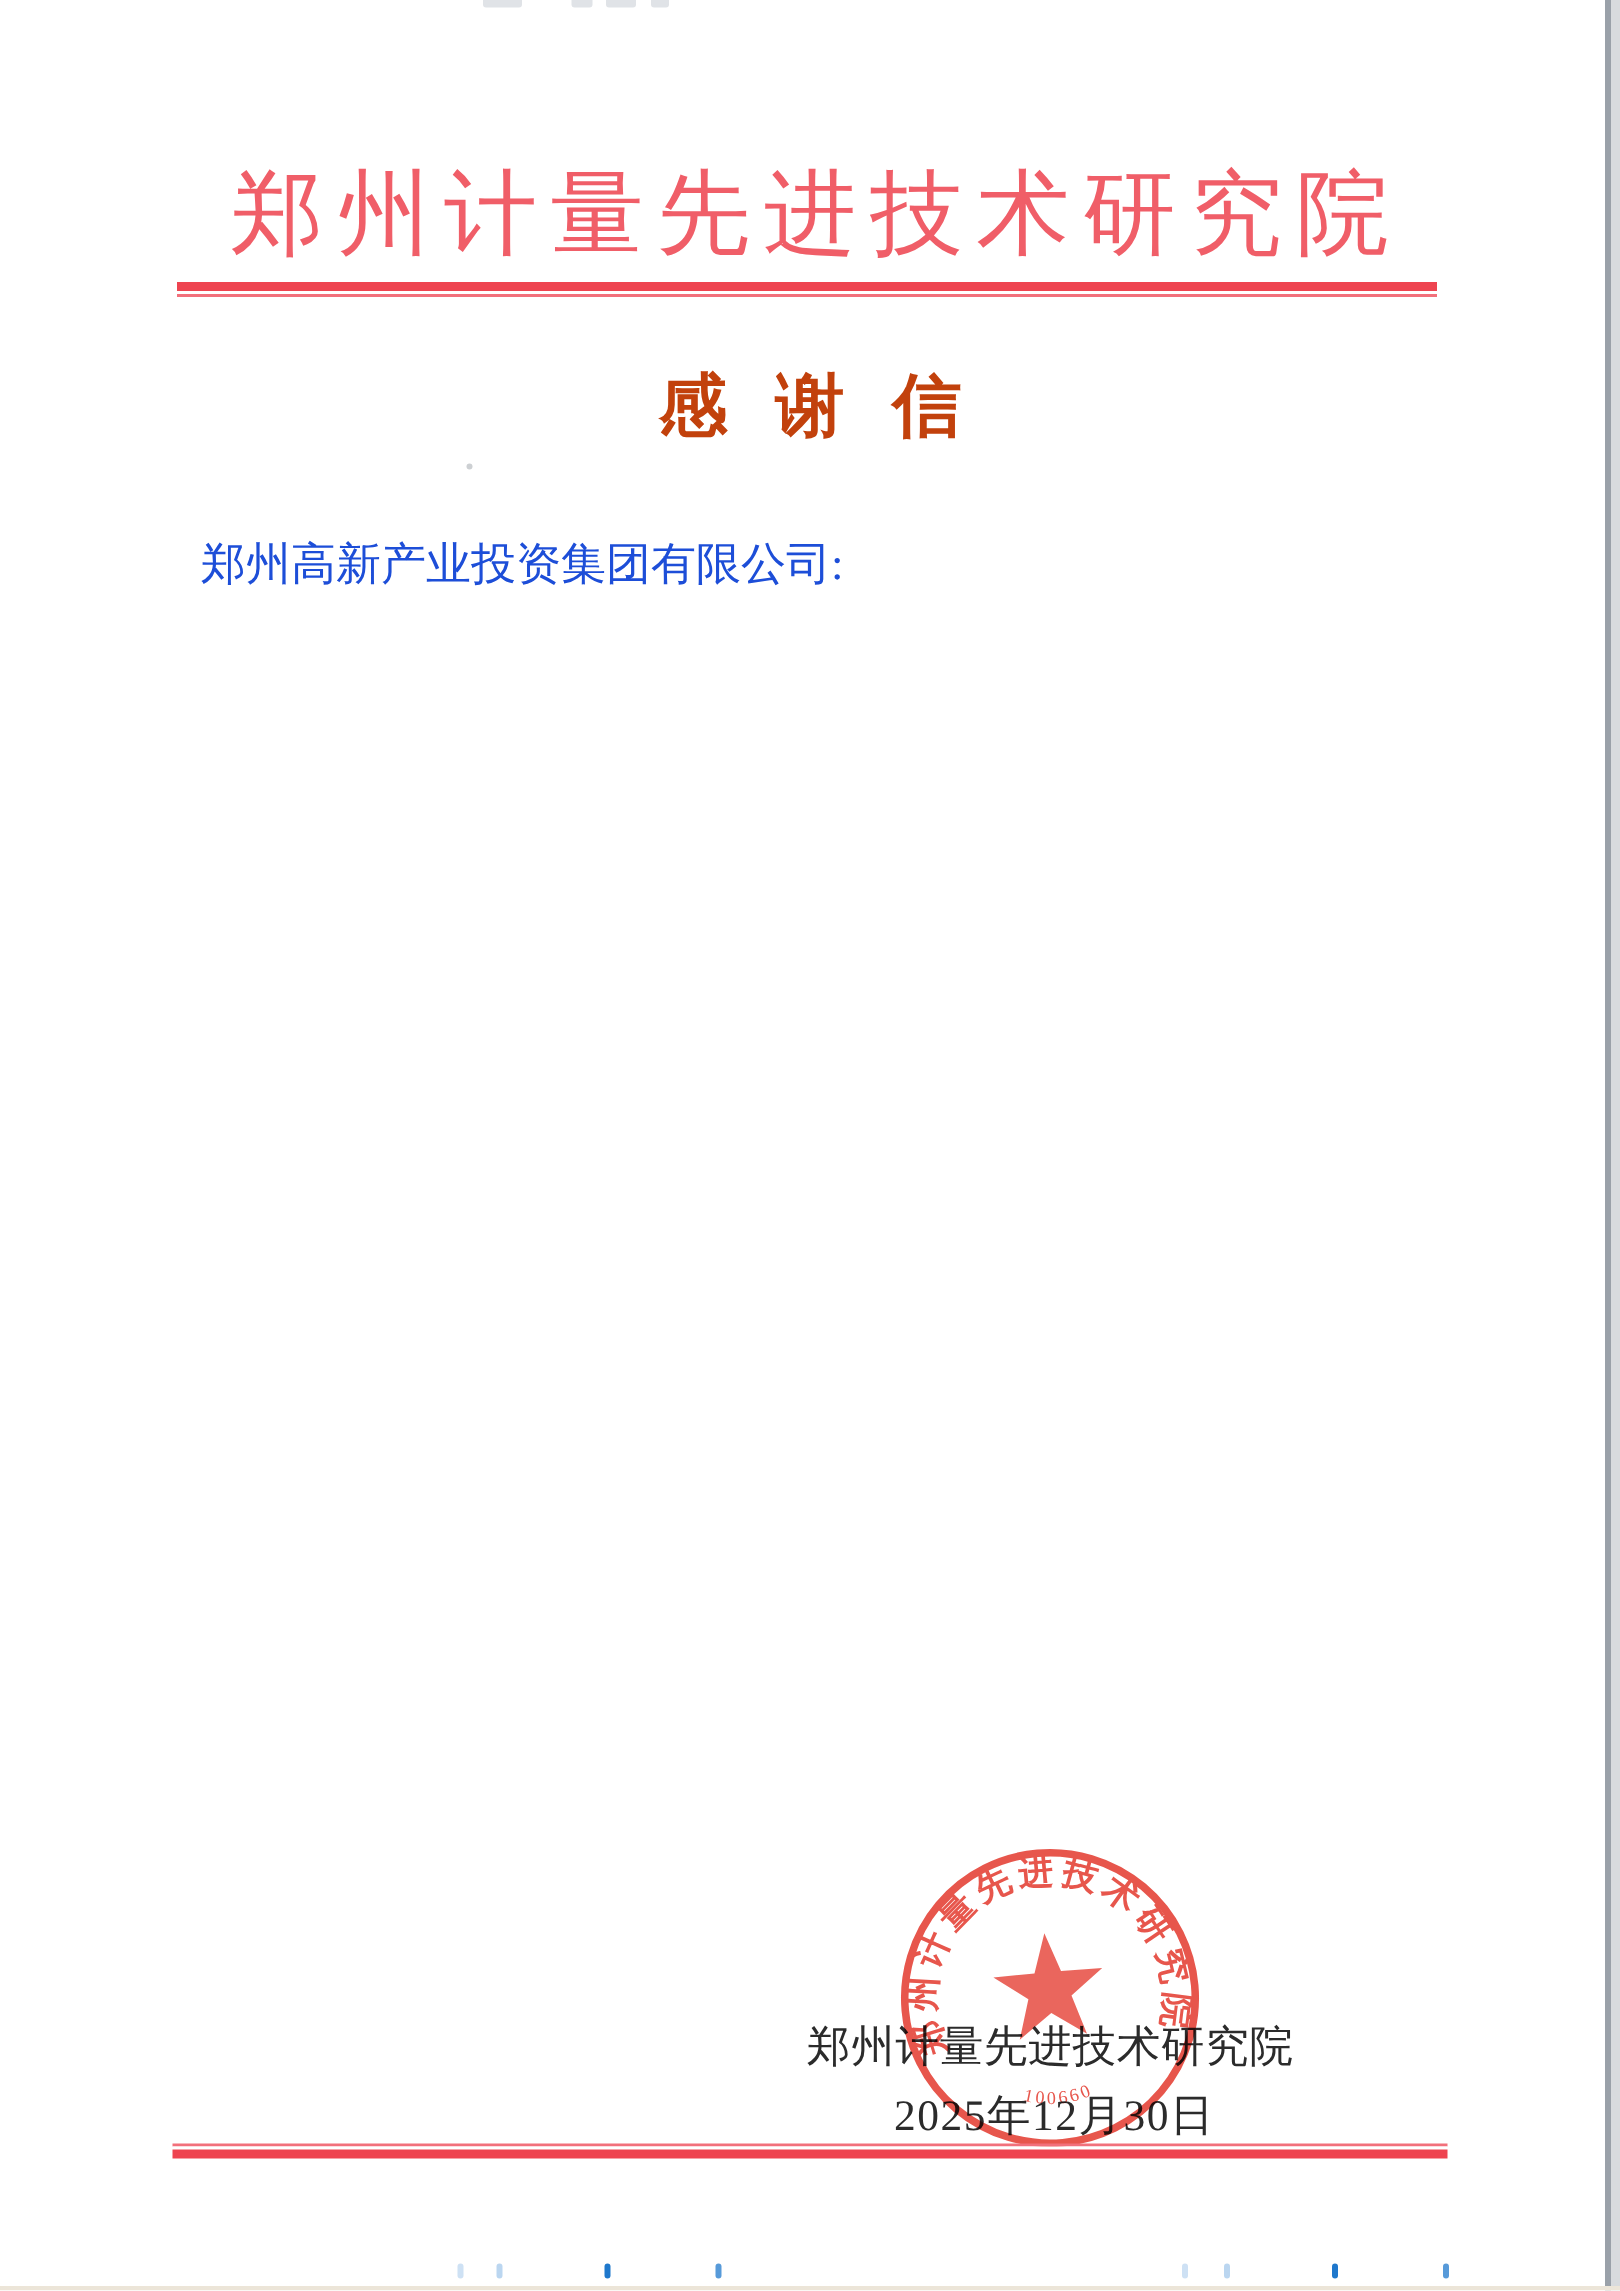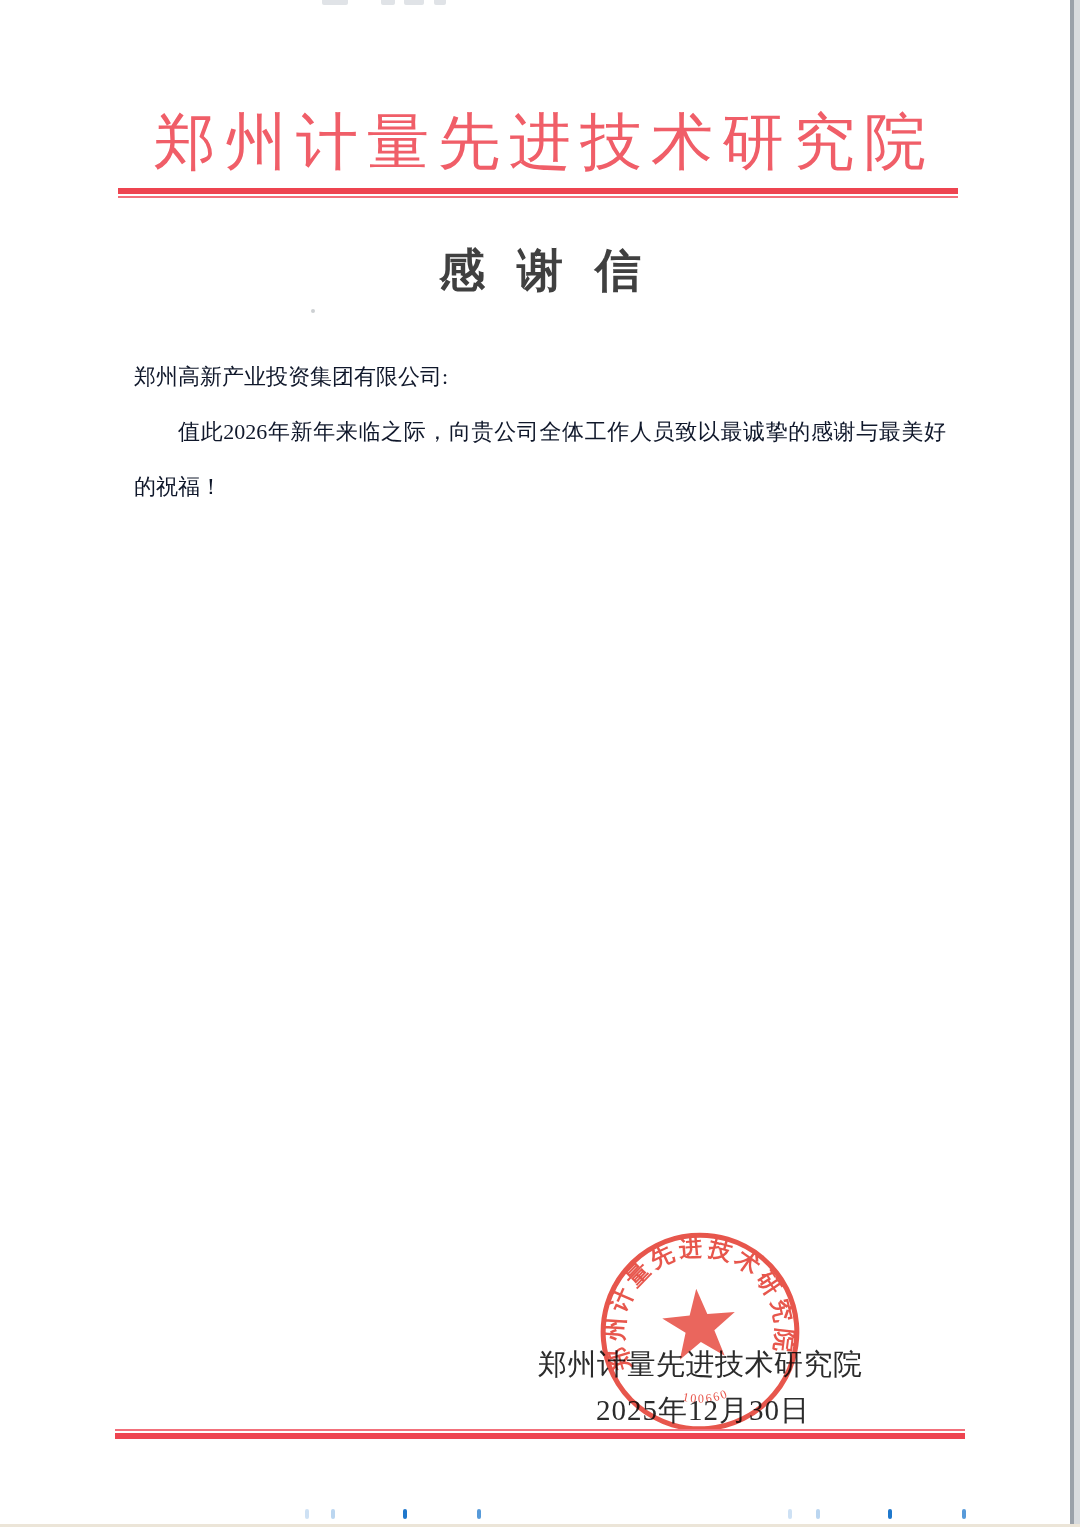"感谢信" .letter-title { color: #404040 -> #c2410c }
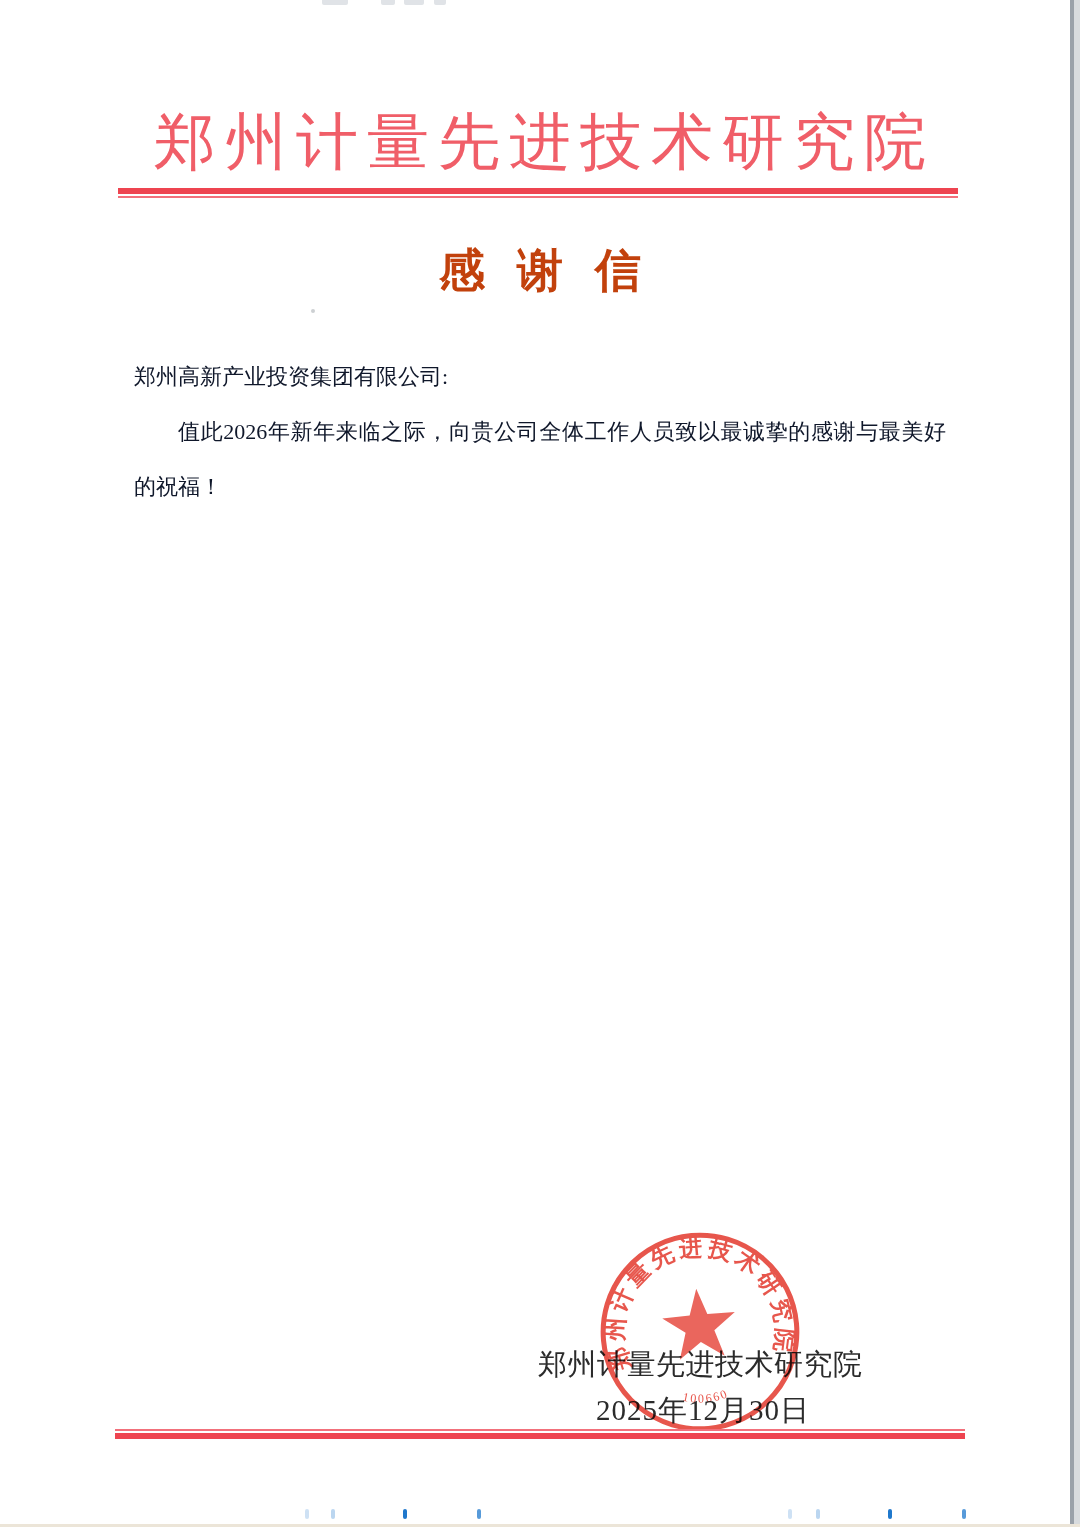"郑州高新产业投资集团有限公司:" .letter-body { color: #0f172a -> #1d4ed8; font-size: 22px -> 30px }
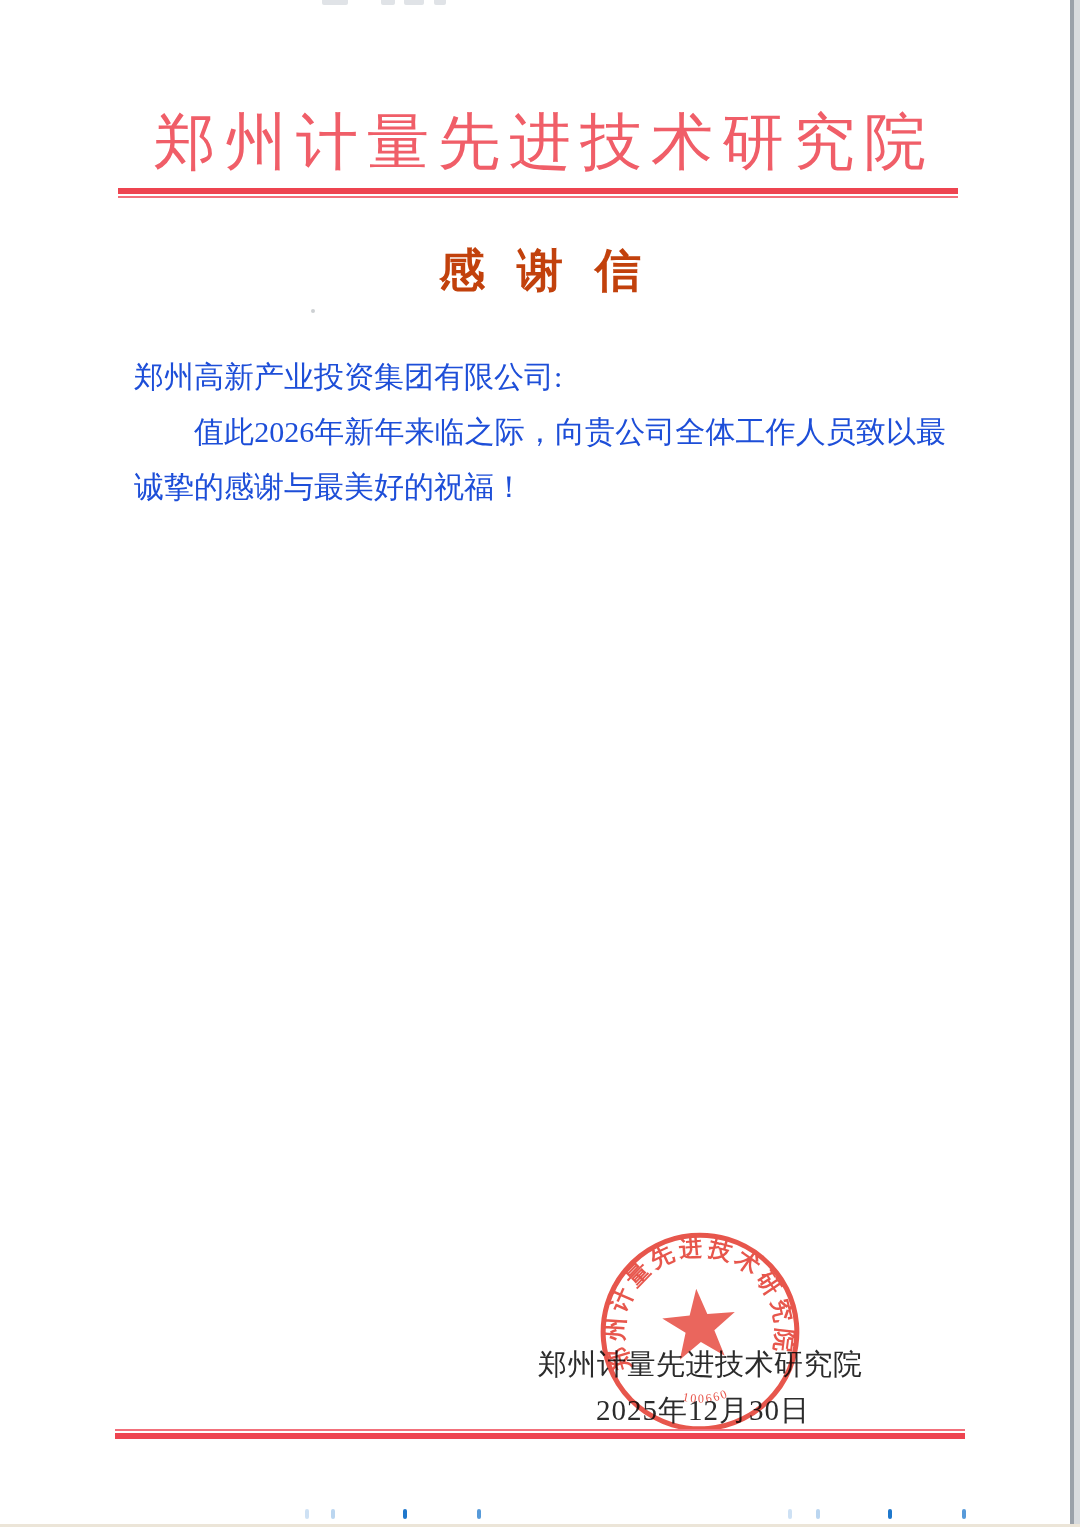"值此2026年新年来临之际，向贵公司全体工作人员致以最诚挚的感谢与最美好的祝福！" p { html: <p>值此2026年新年来临之际，向贵公司全体工作人员致以最诚挚的感谢与最美好的祝福！</p> -> none }
